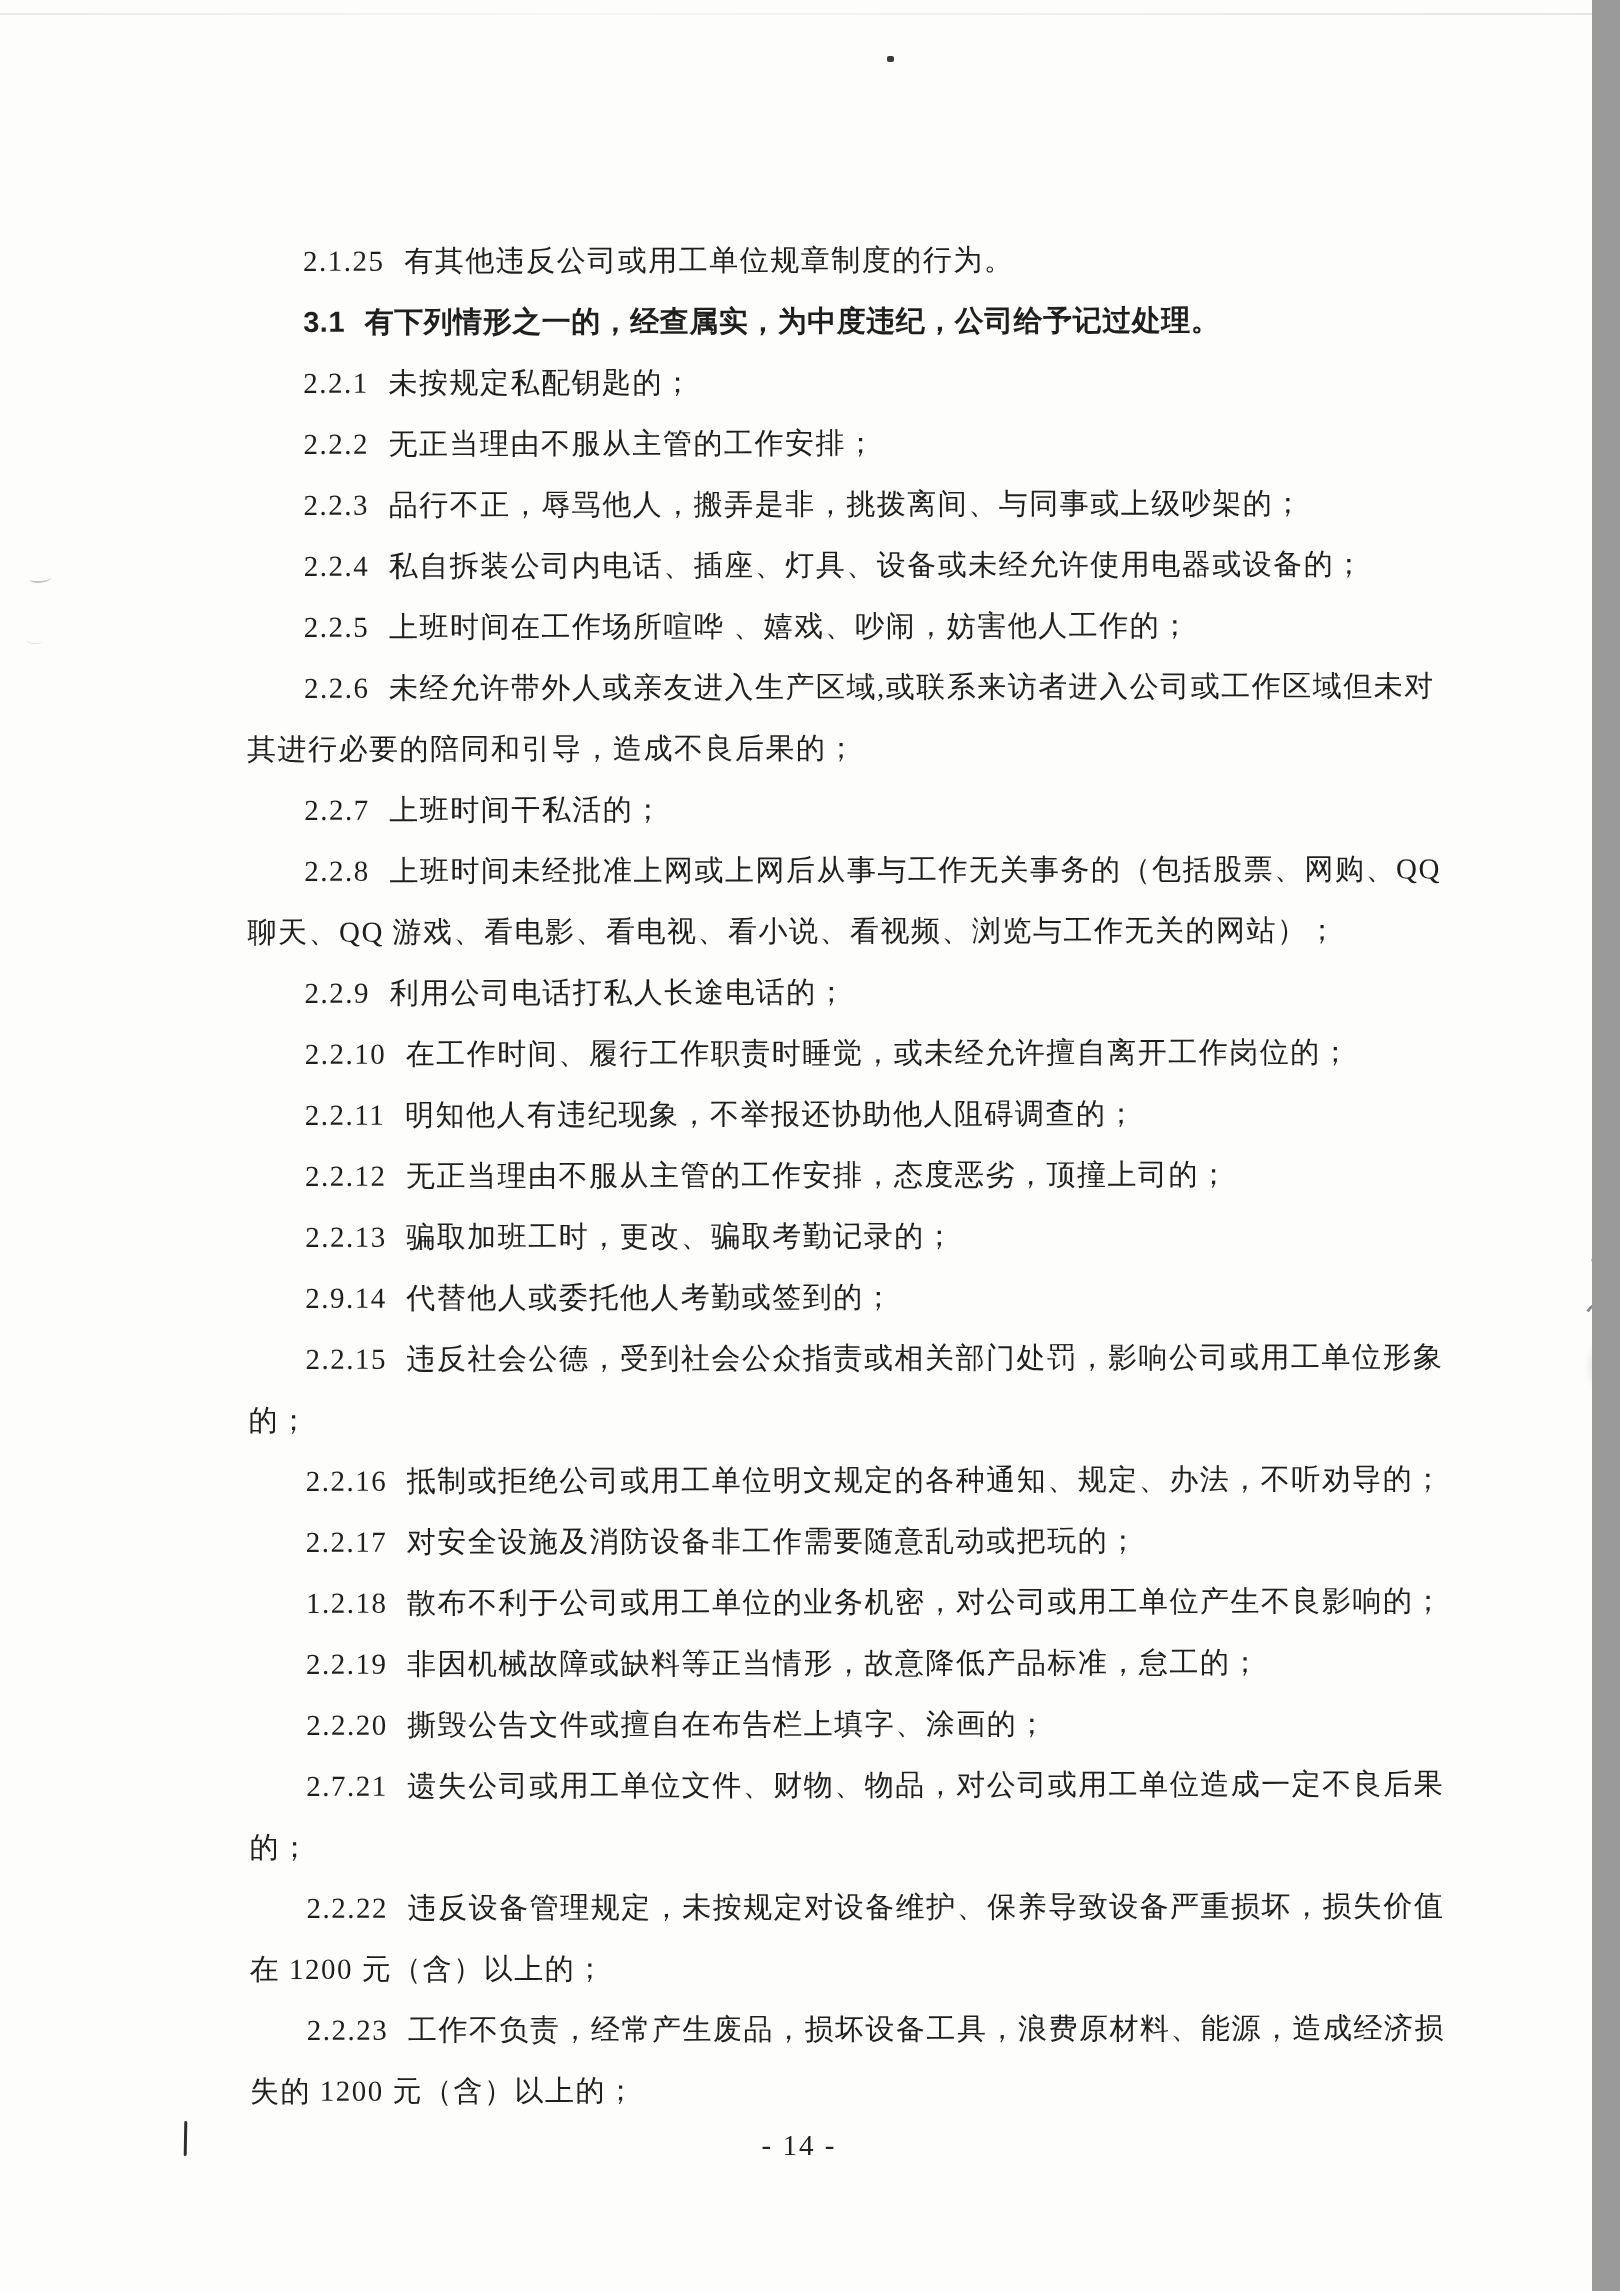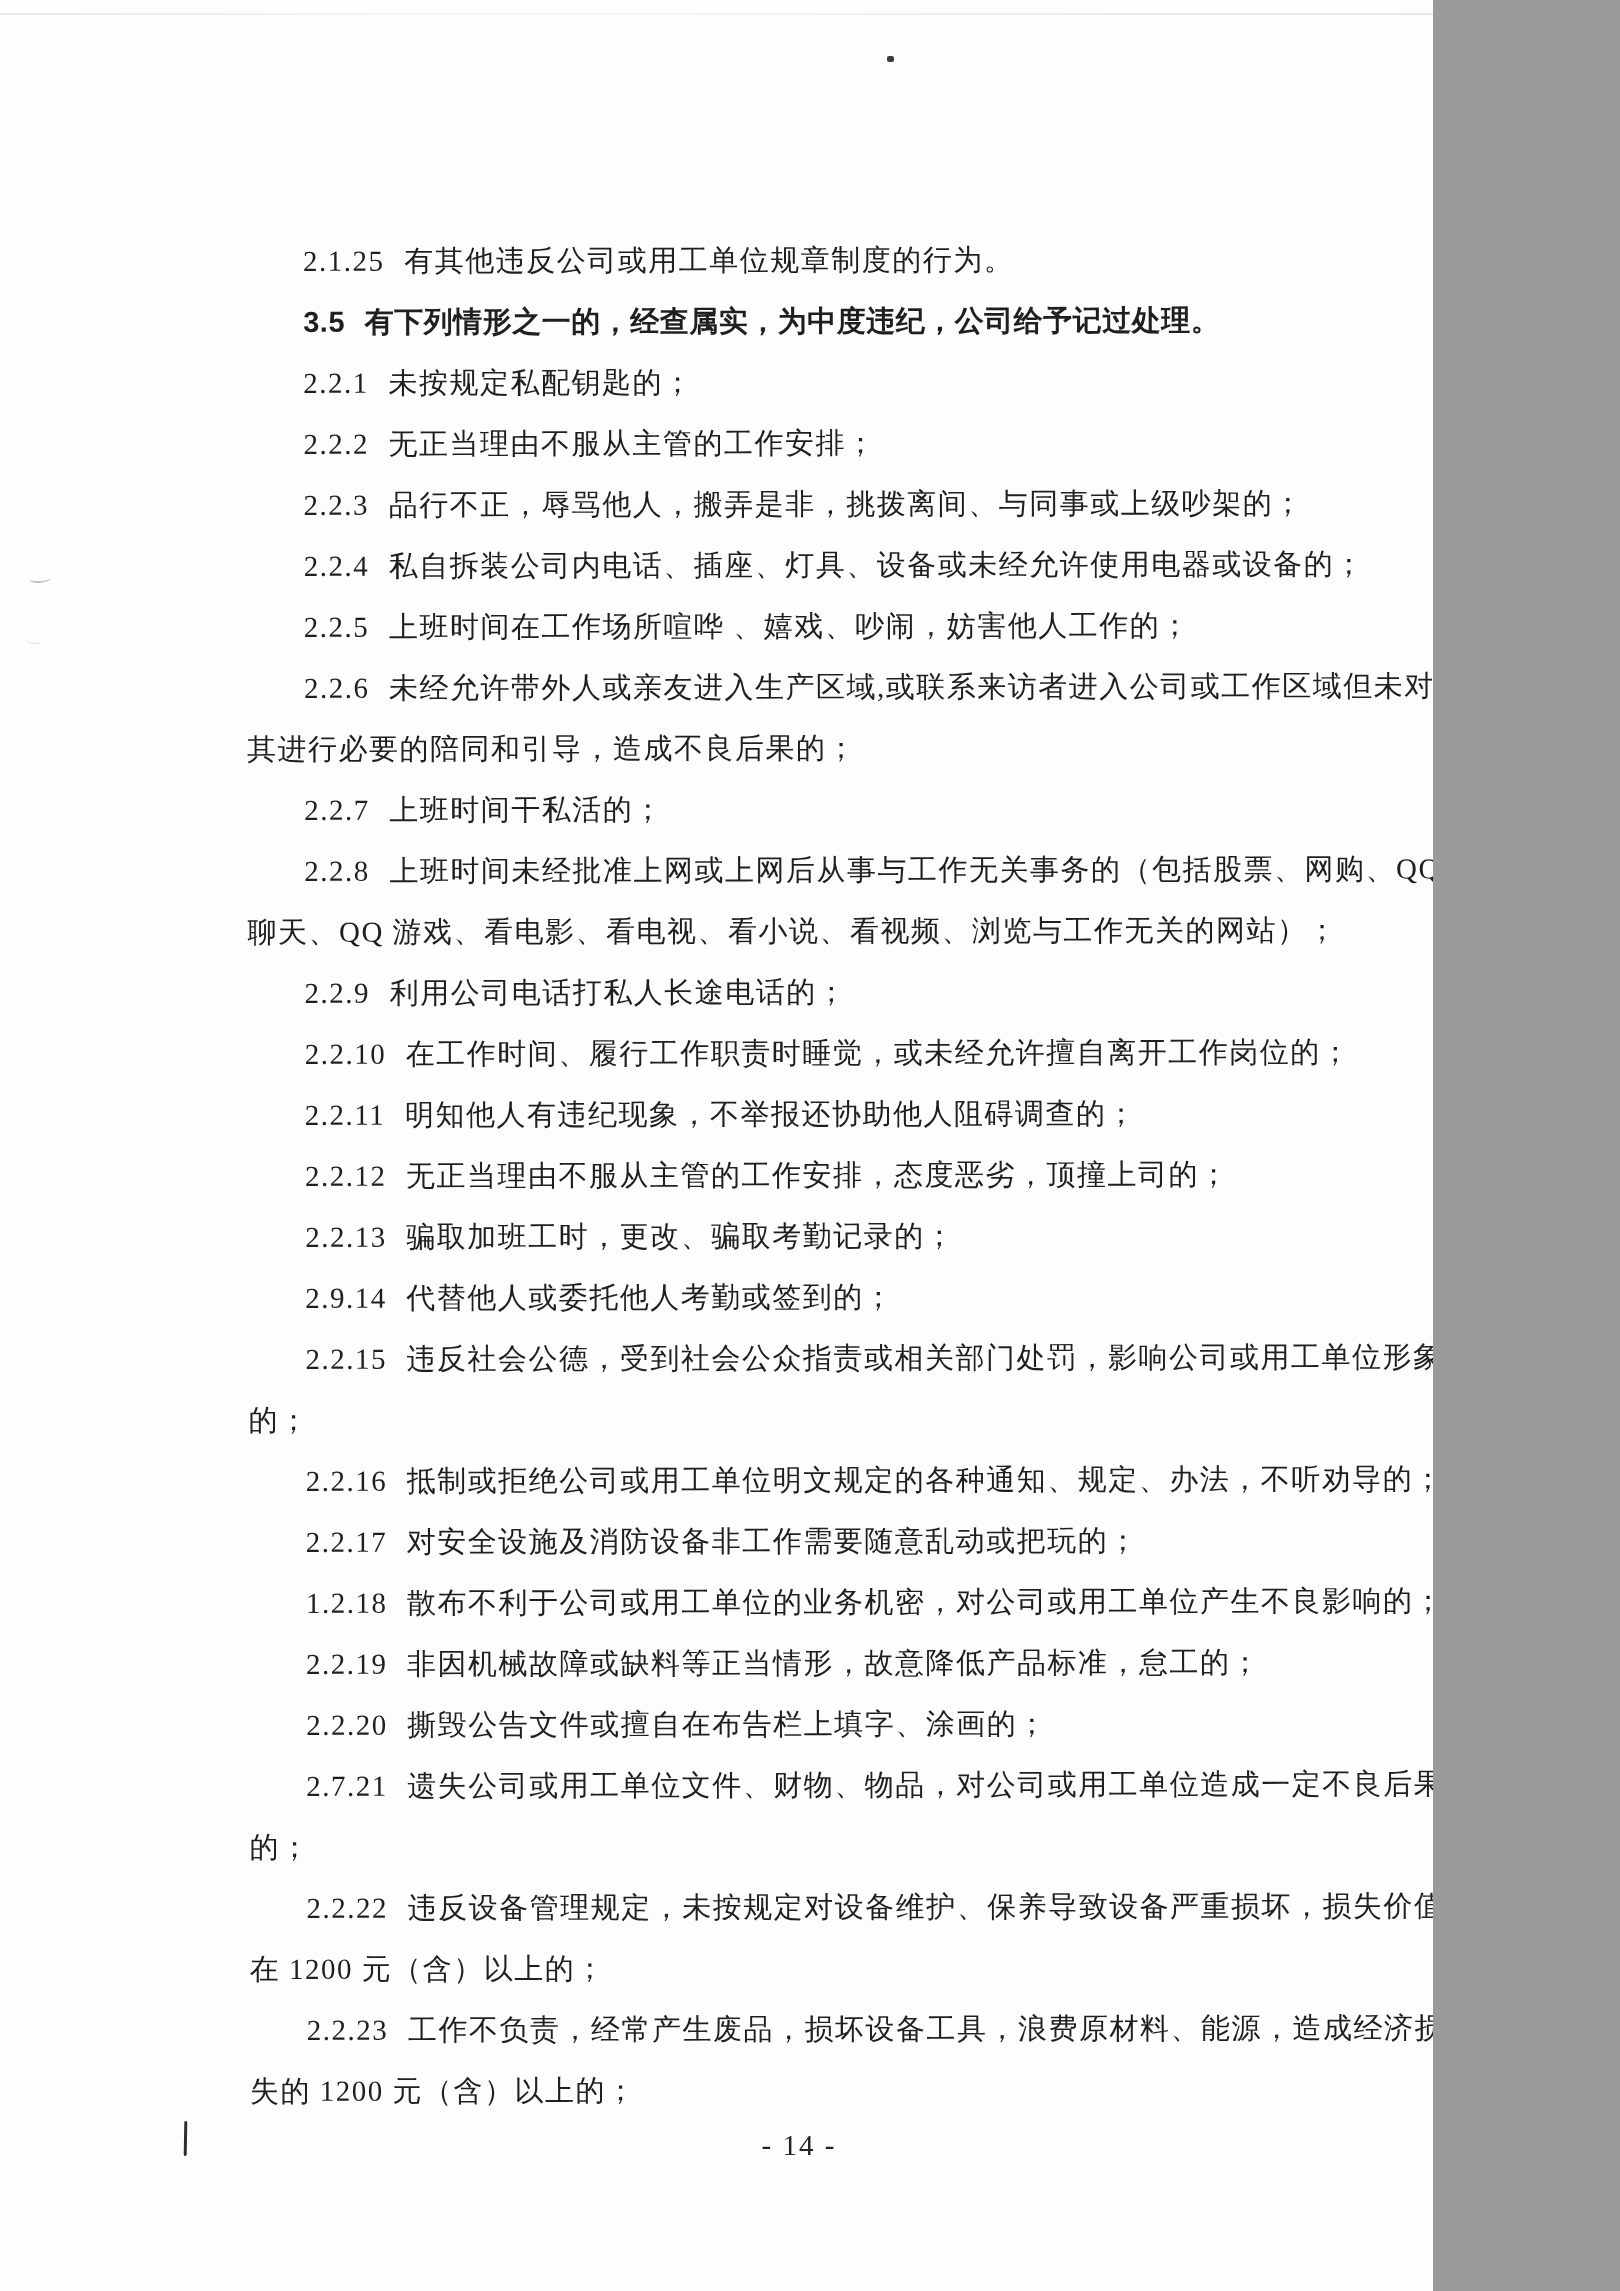"2.1.25 有其他违反公司或用工单位规章制度的行为。" .page { width: 1433px -> 1592px }
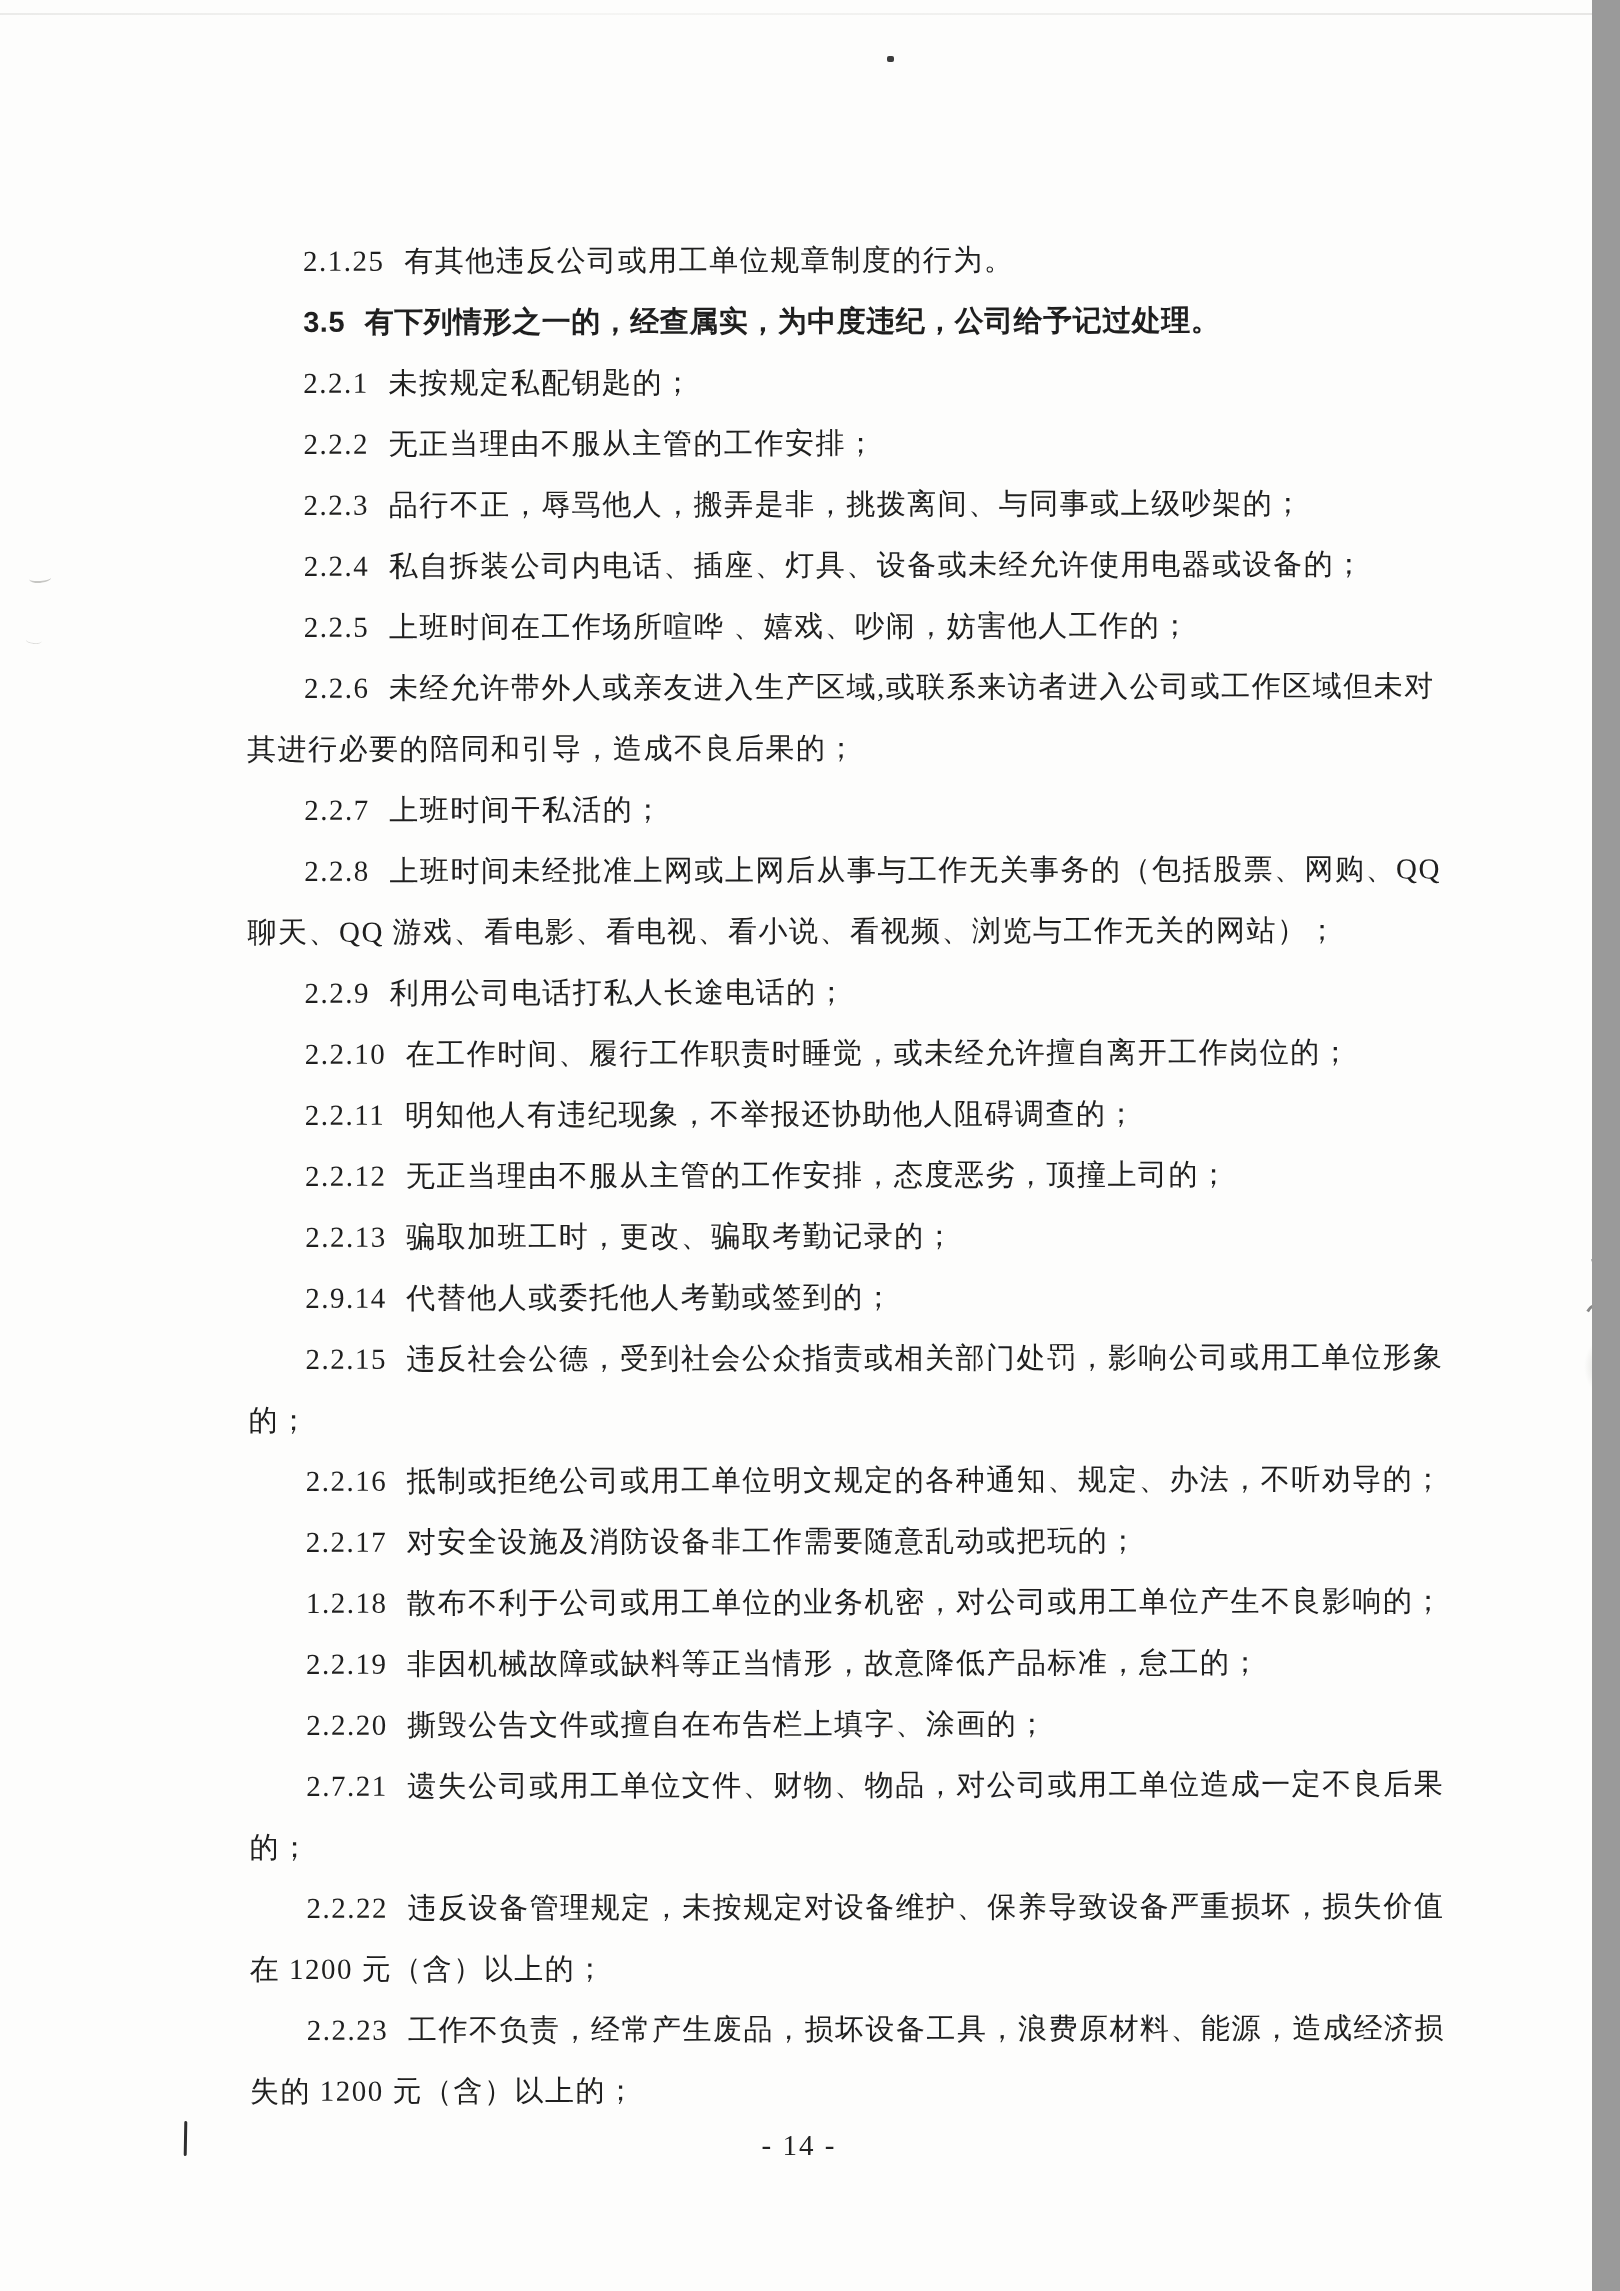"3.5" span.num { text: 3.5 -> 3.1 }
